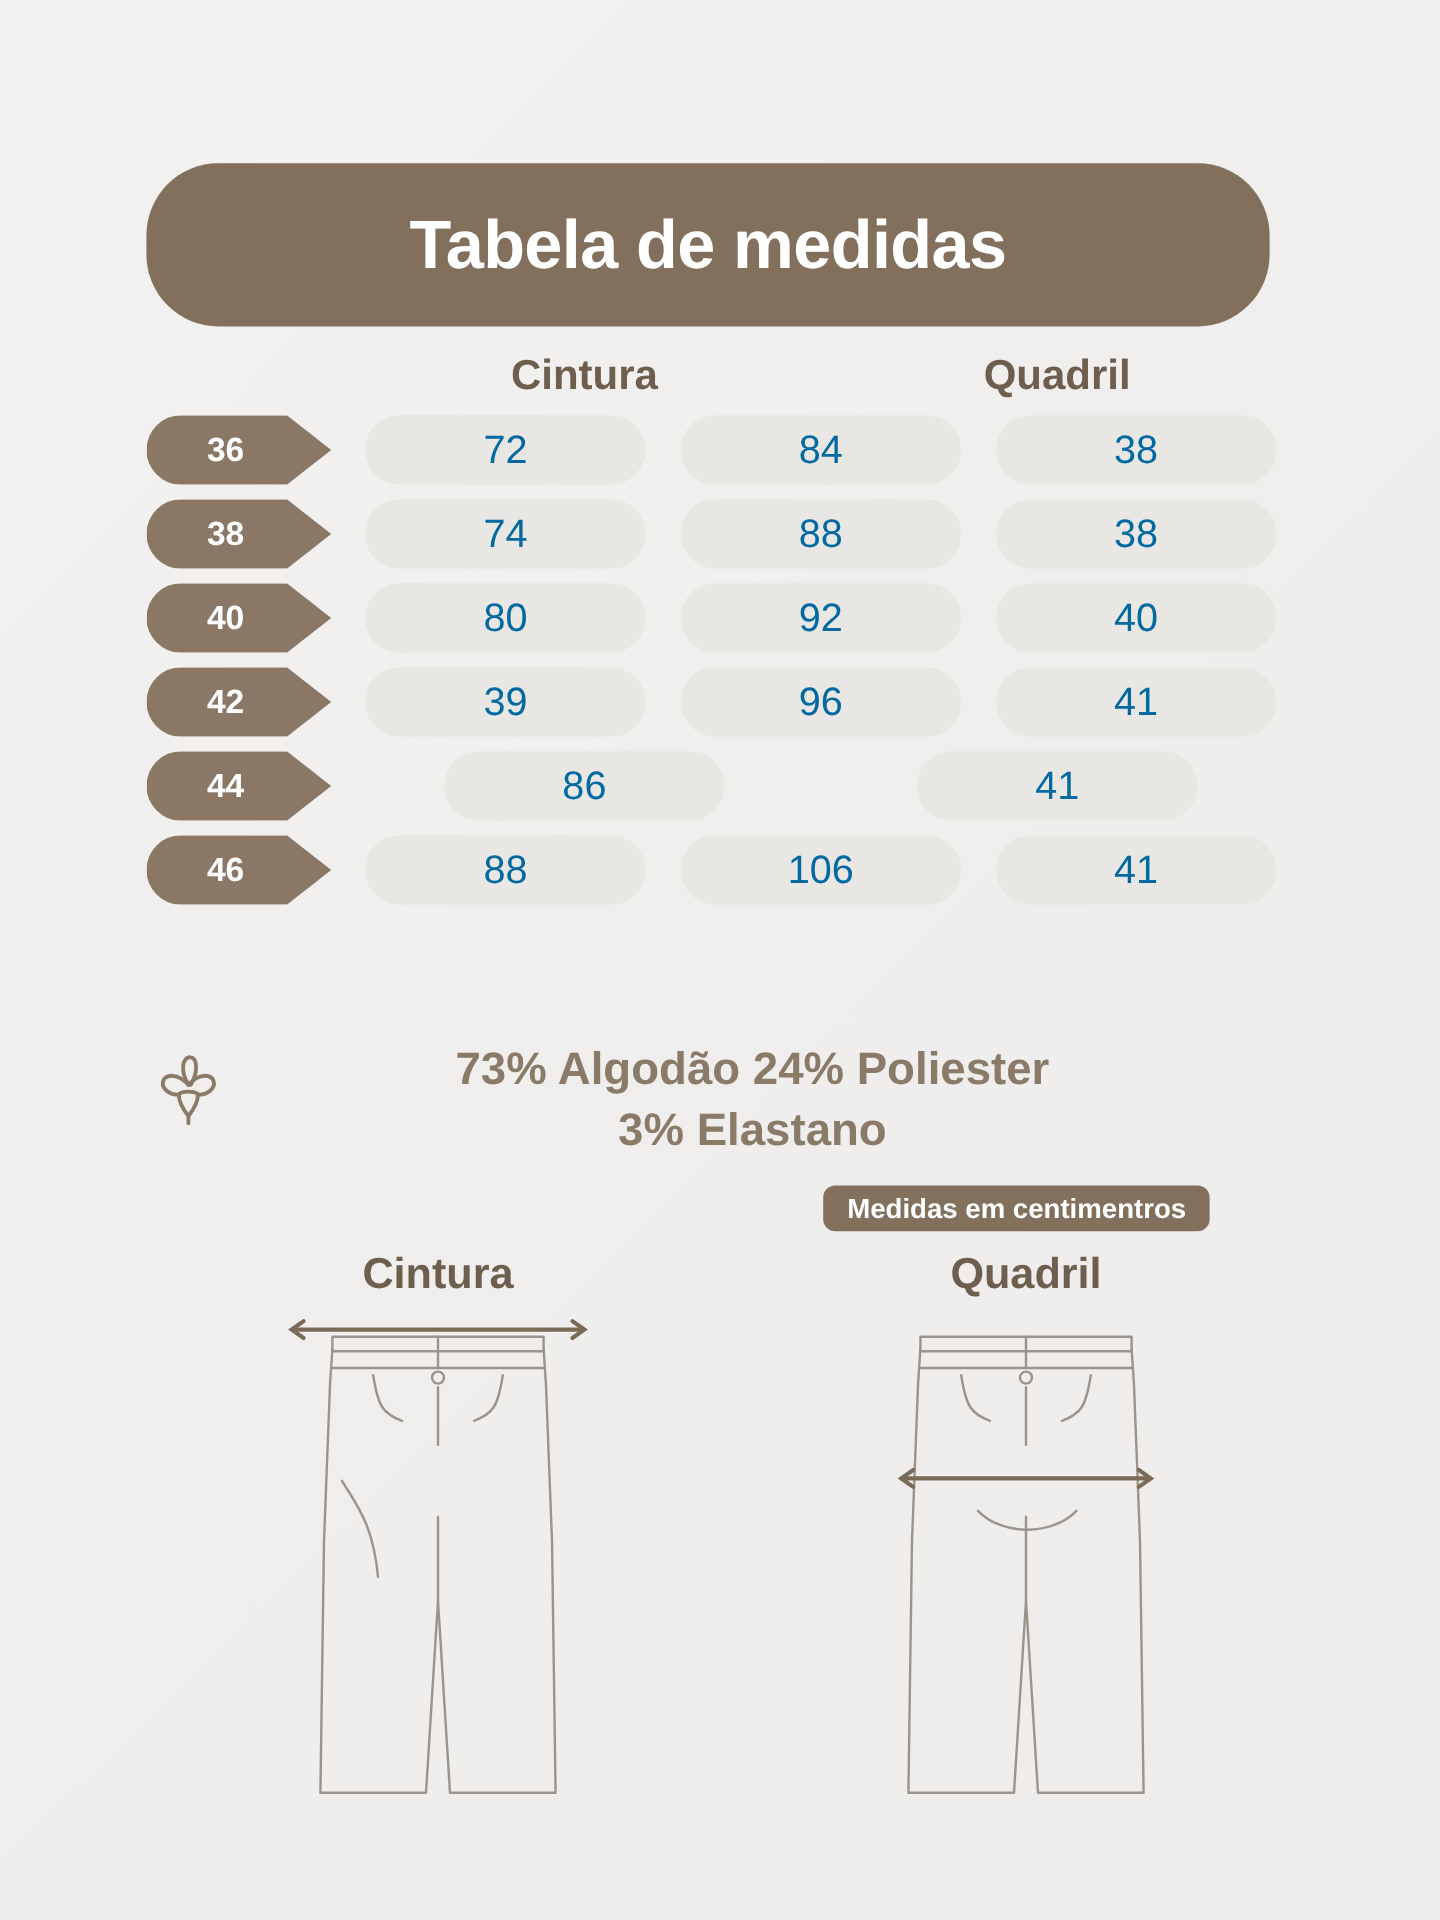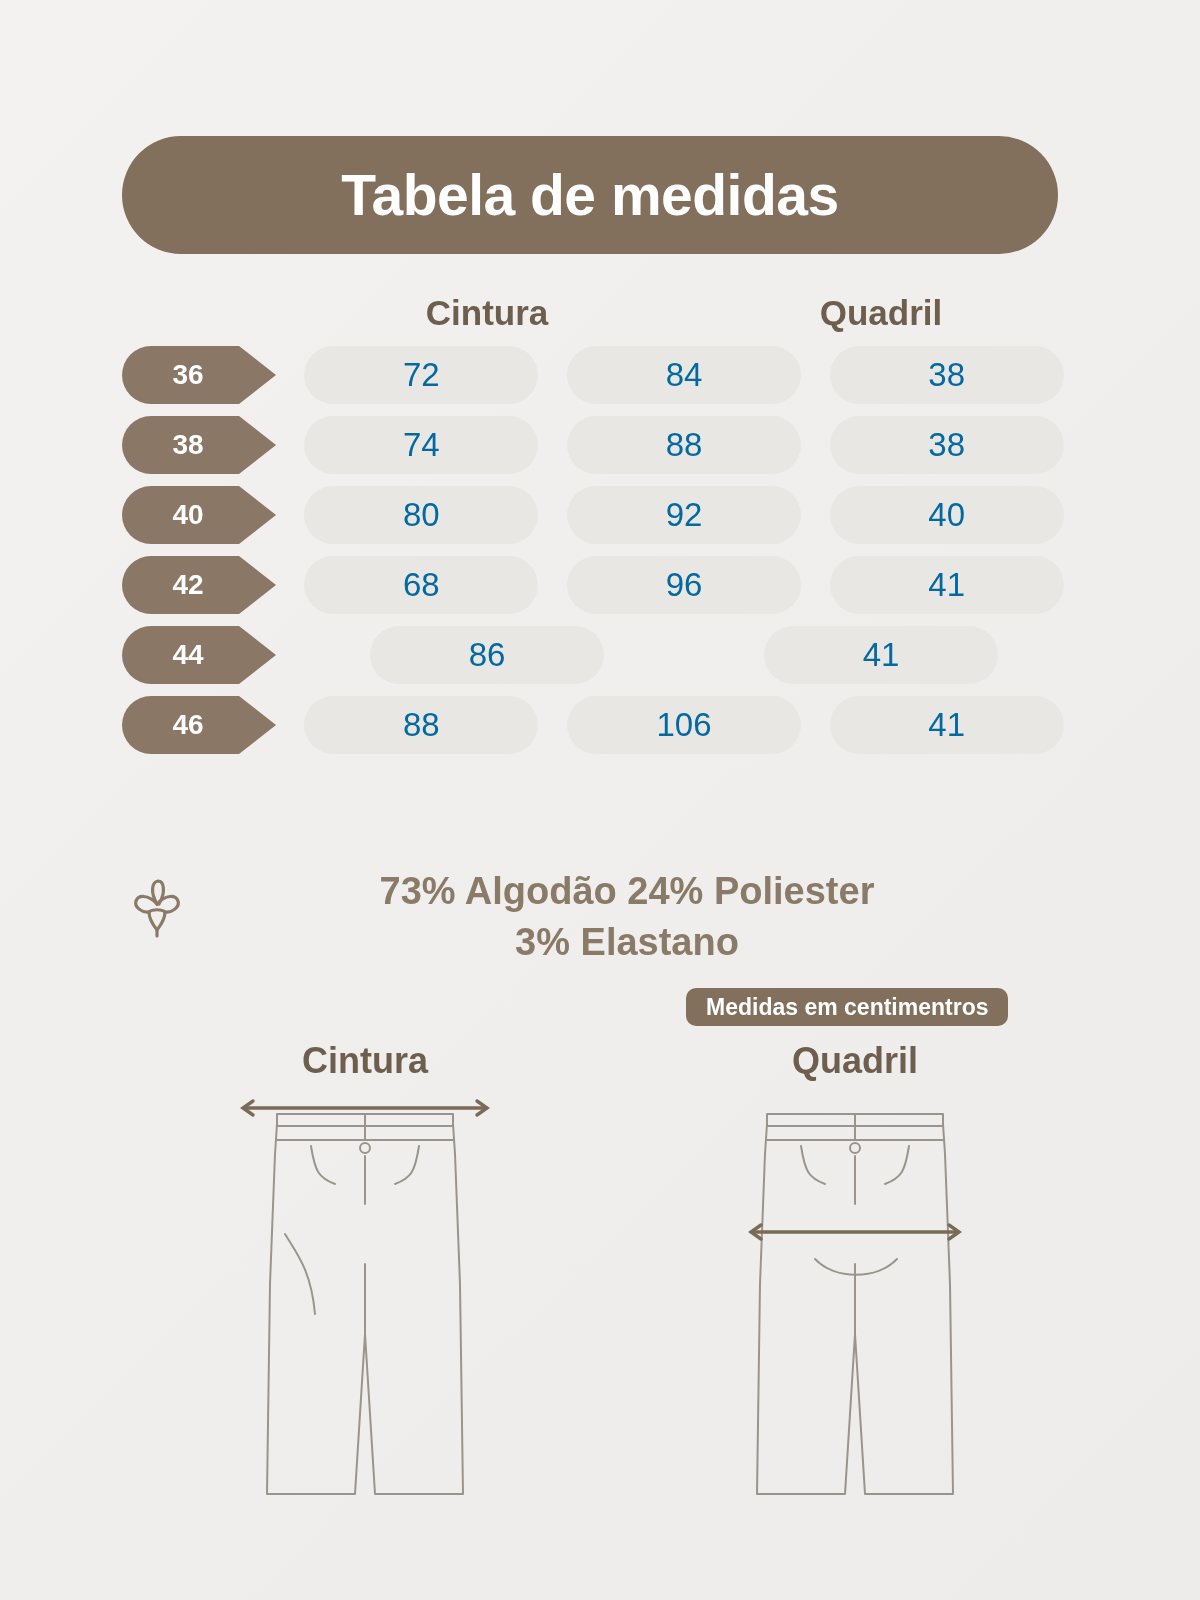"Tabela de medidas" .title-pill { height: 118px -> 136px }
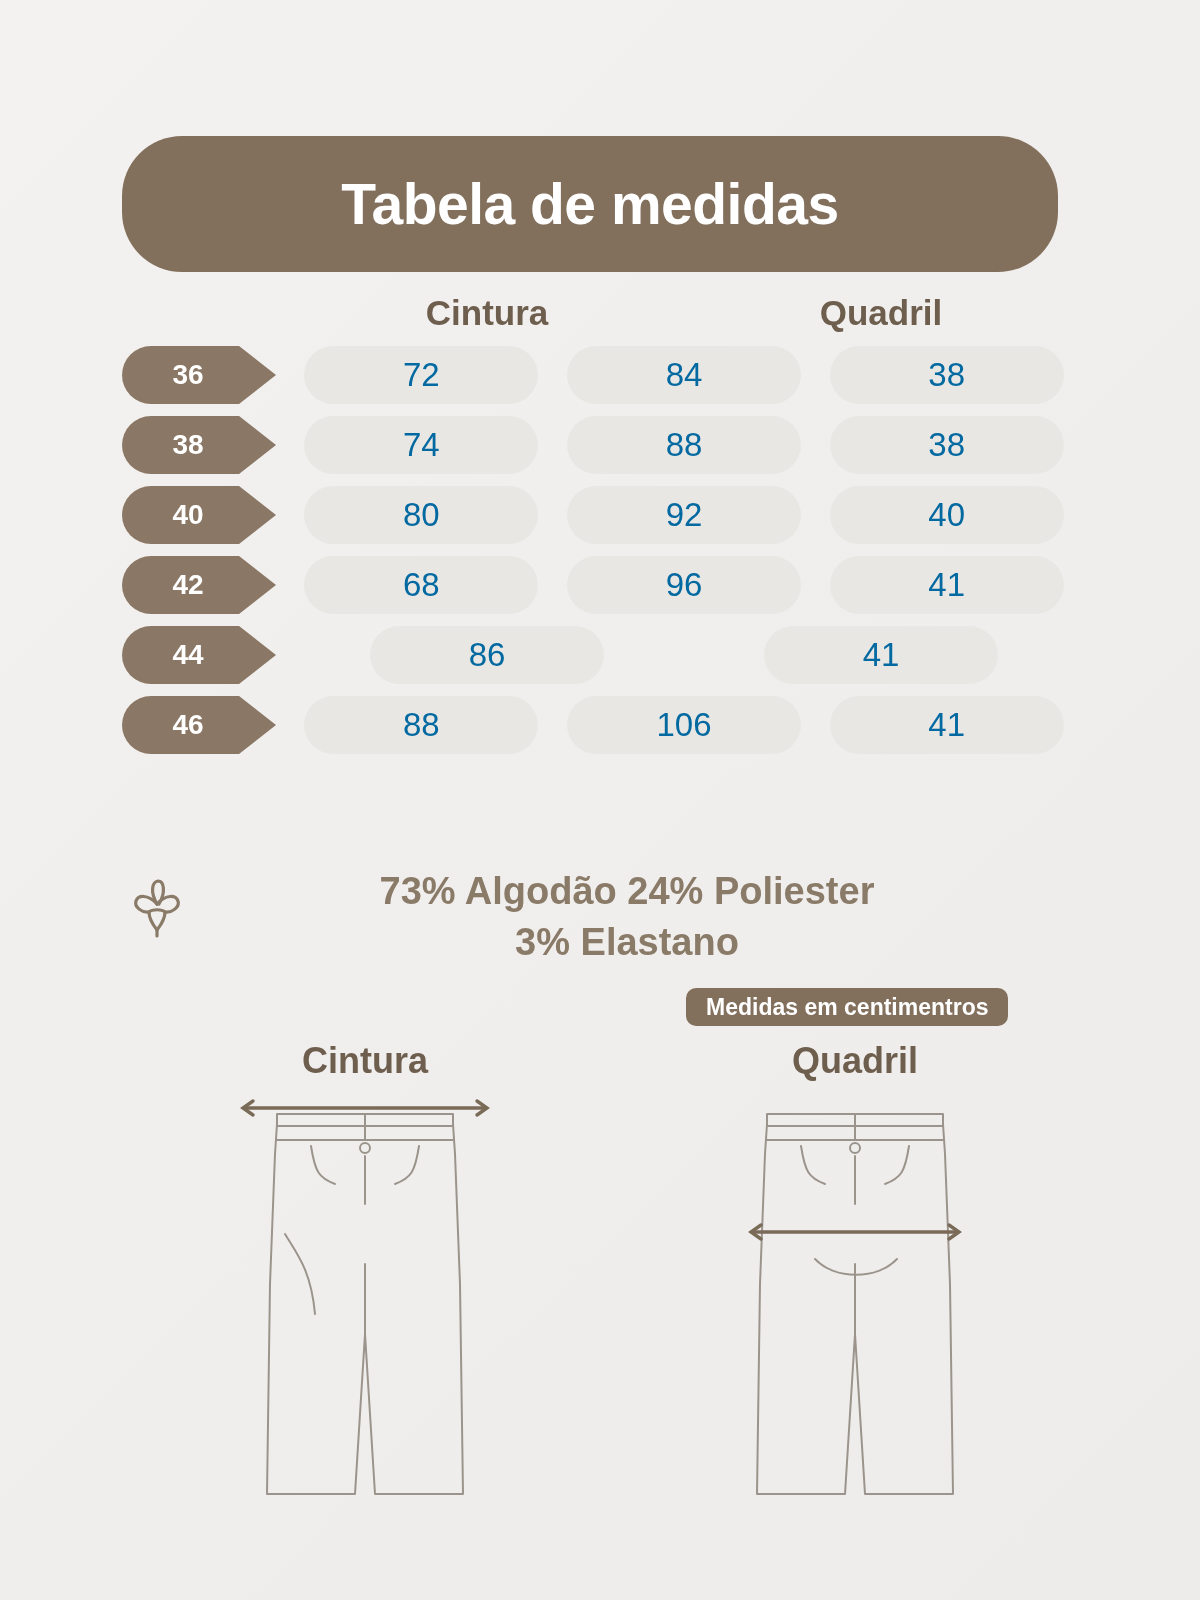"68" div.cell { text: 68 -> 39 }
